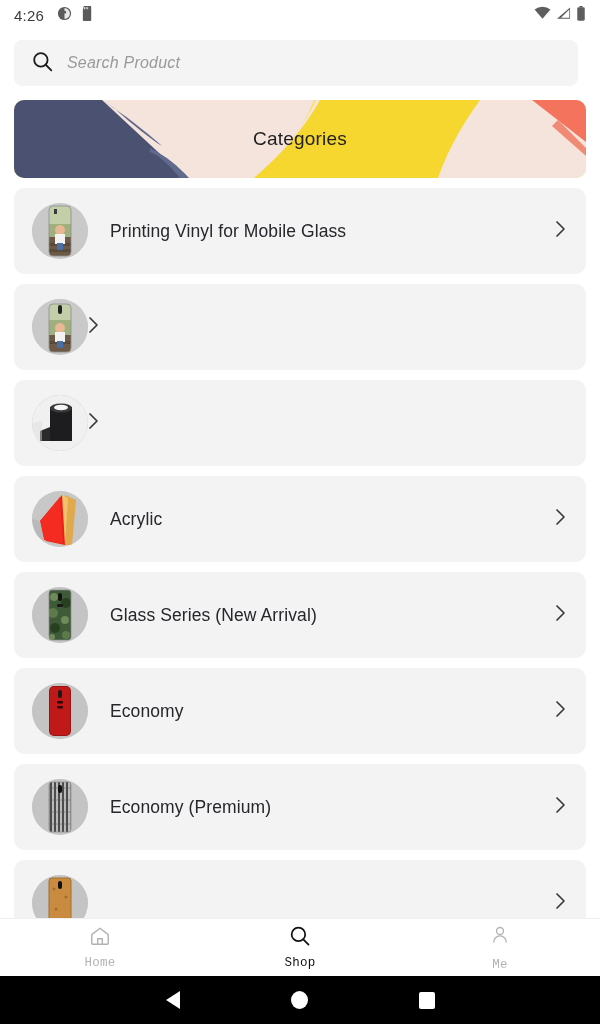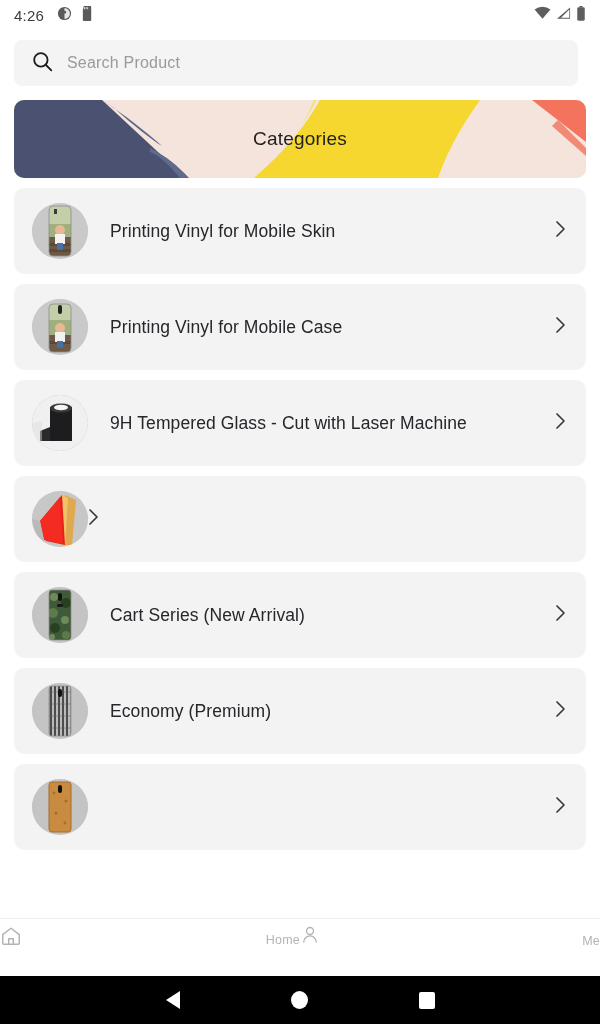"Search Product" .search-wrap { font-style: none -> italic }
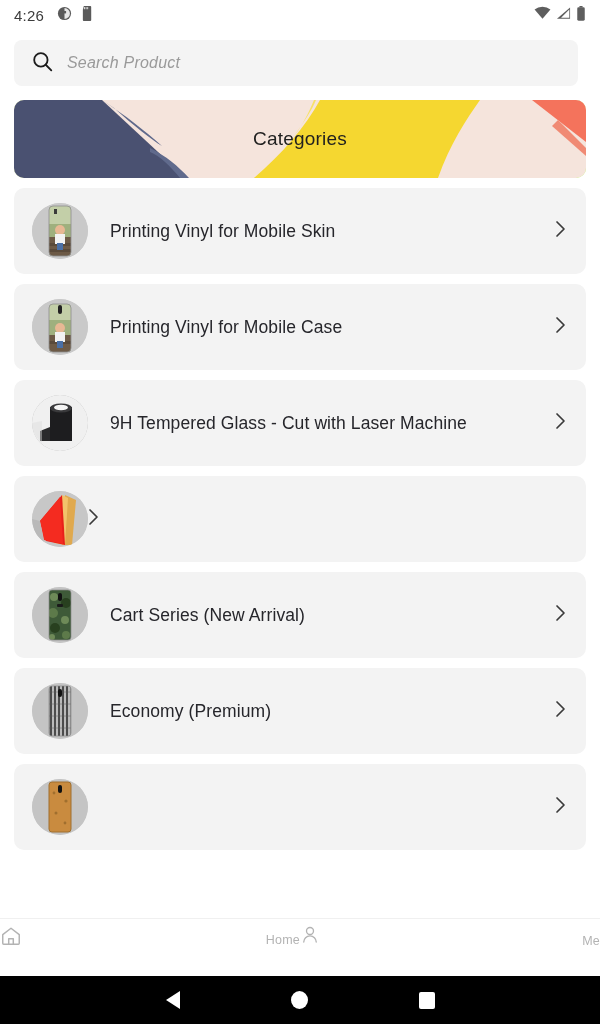"Printing Vinyl for Mobile Skin" span.cat-label { text: Skin -> Glass }
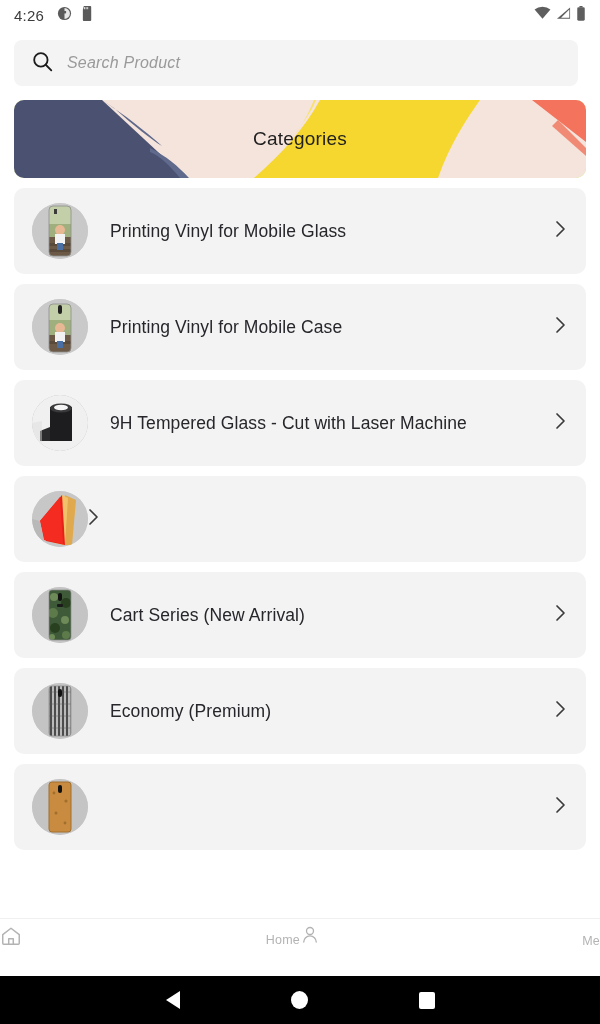"Printing Vinyl for Mobile Case" span.cat-label { html: <span>Printing Vinyl for Mobile Case</span> -> none }
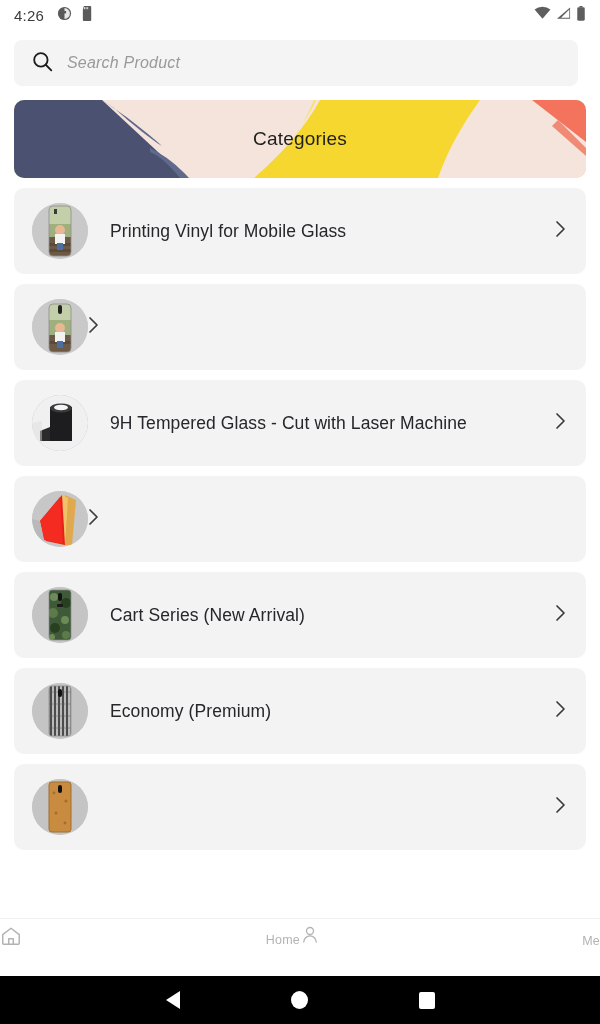"9H Tempered Glass - Cut" span.cat-label { html: <span>9H Tempered Glass - Cut with Laser Machine</span> -> none }
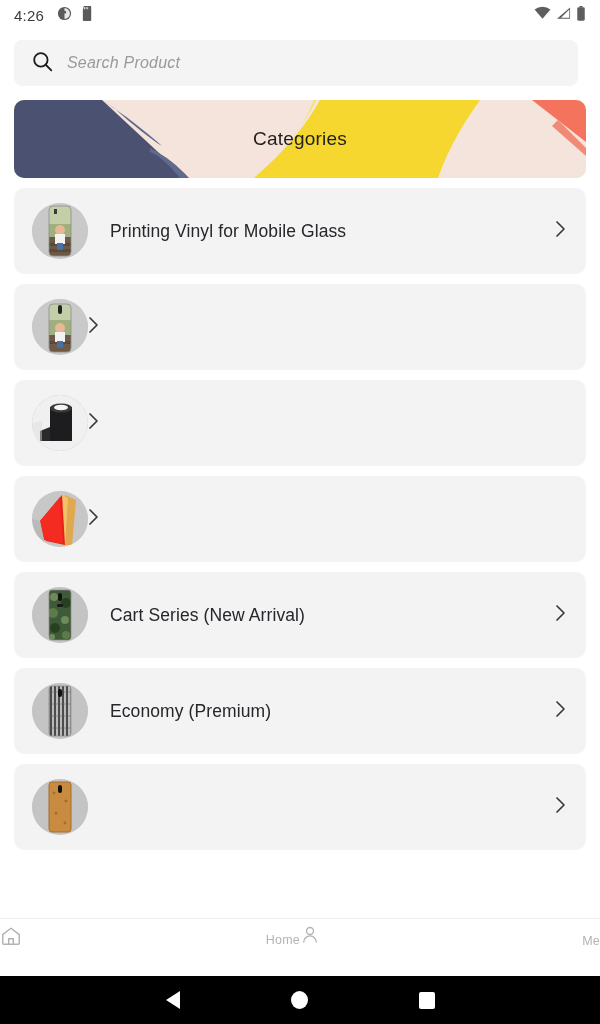"Acrylic" span.cat-label { html: none -> <span>Acrylic</span> }
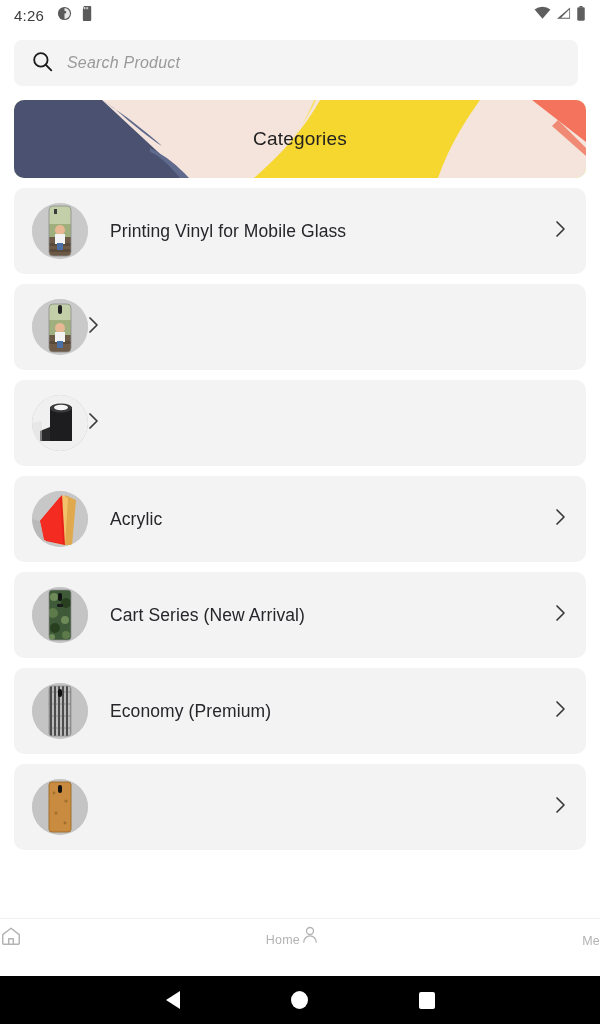"Cart Series (New Arrival)" span.cat-label { text: Cart -> Glass }
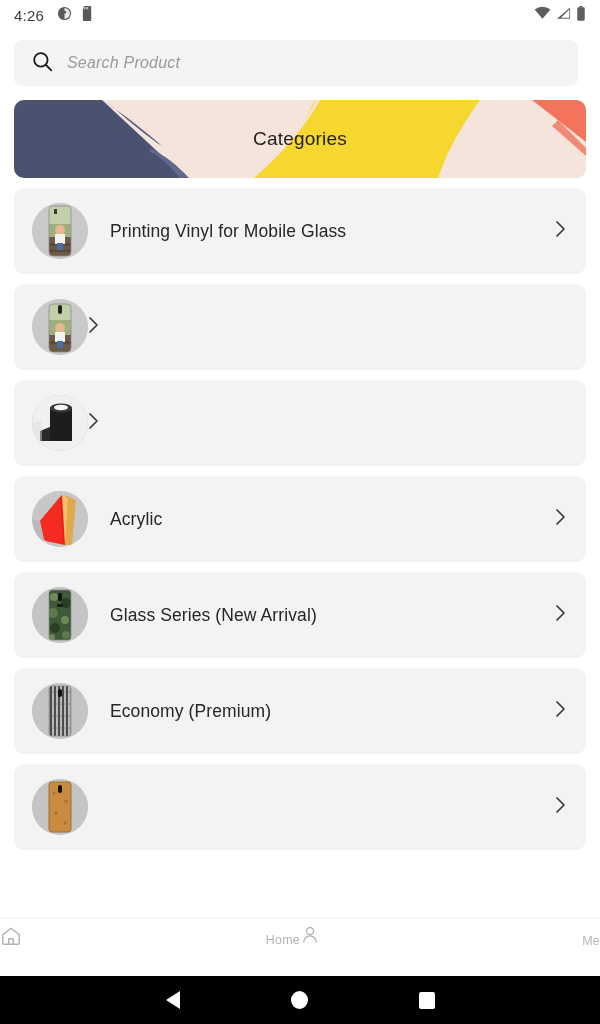"Economy" div.cat-card { html: none -> <div> <span> <svg> <circle></circle> <rect></rect> <rect></rect> <rect></rect> <rect></rect> <rect></rect> </svg> </span> <span>Economy</span> <span> <svg> <polyline></polyline> </svg> </span> </div> }
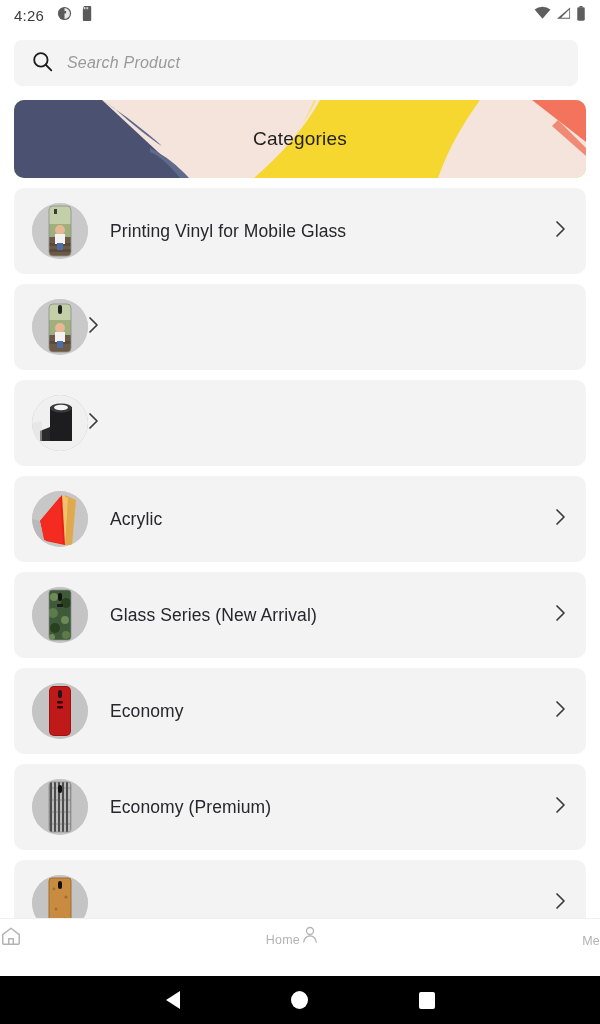"Home" .navitem { flex-direction: row -> column; font-family: none -> Liberation Mono, monospace; justify-content: space-between -> flex-start }
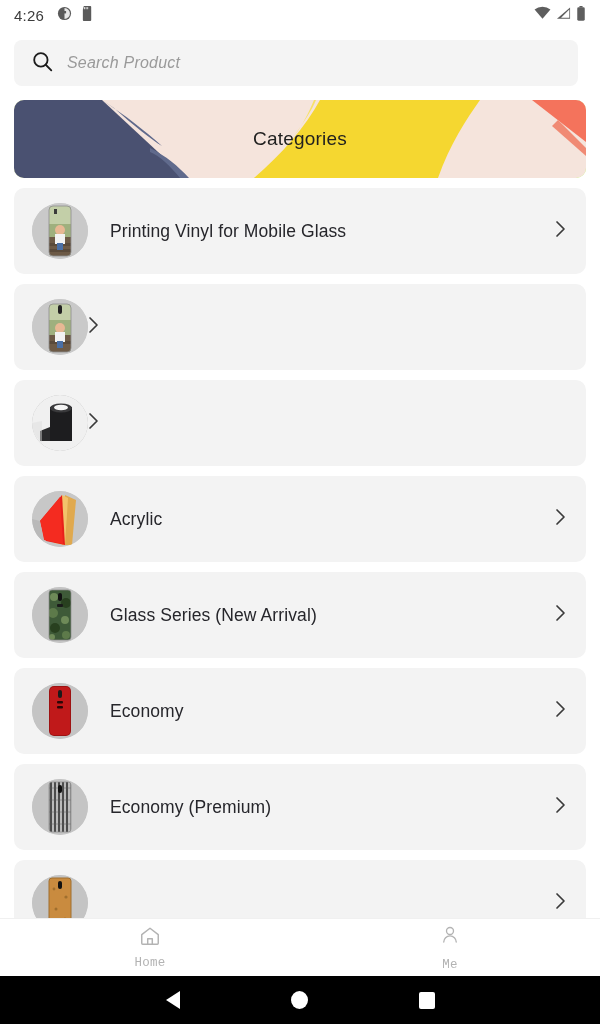"Shop" div.navitem { html: none -> <div> <span> <svg> <circle></circle> <line></line> </svg> </span> <span>Shop</span> </div> }
